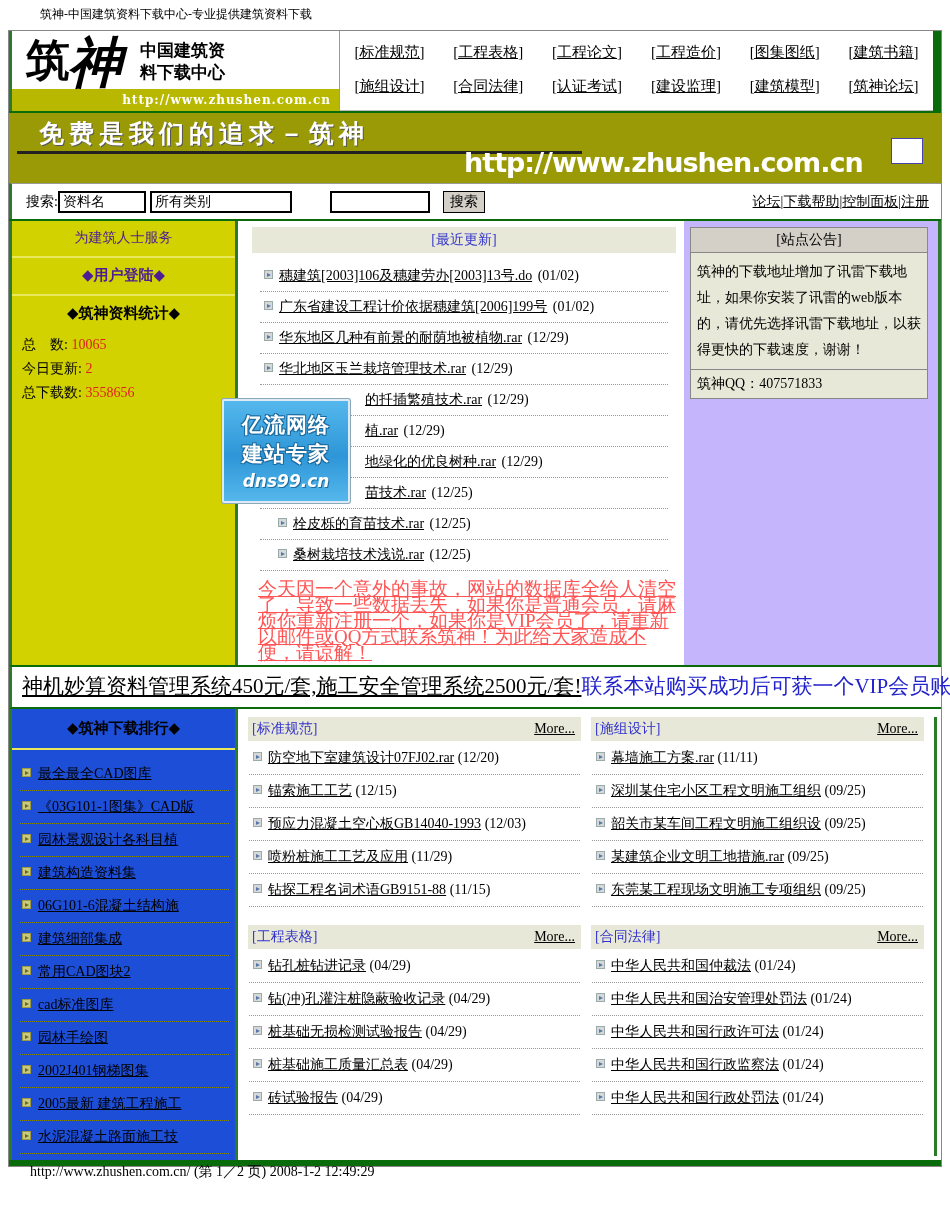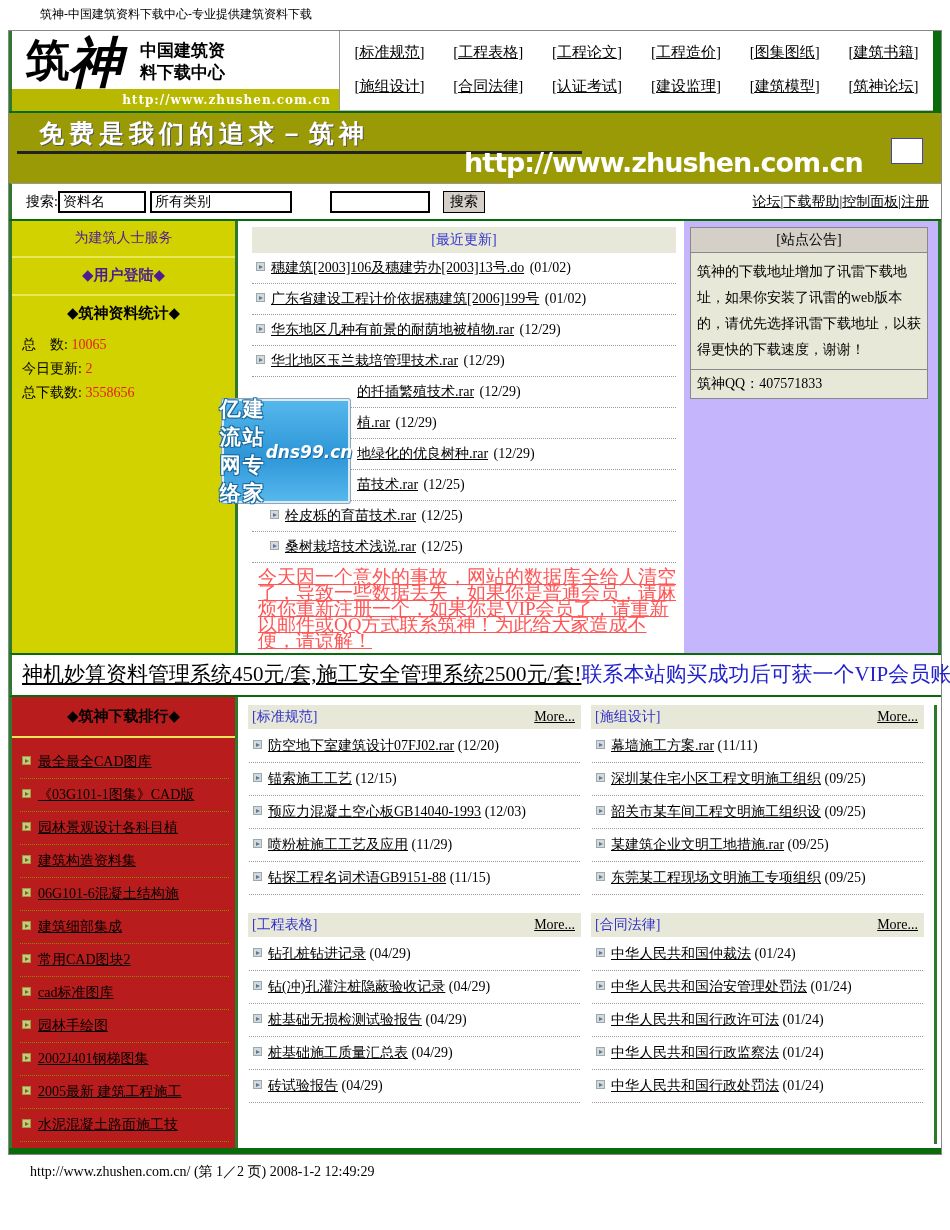"穗建筑[2003]106及穗建劳办[2003]13号.do (01/02)" ul.dl { margin: 0 -> 8px }
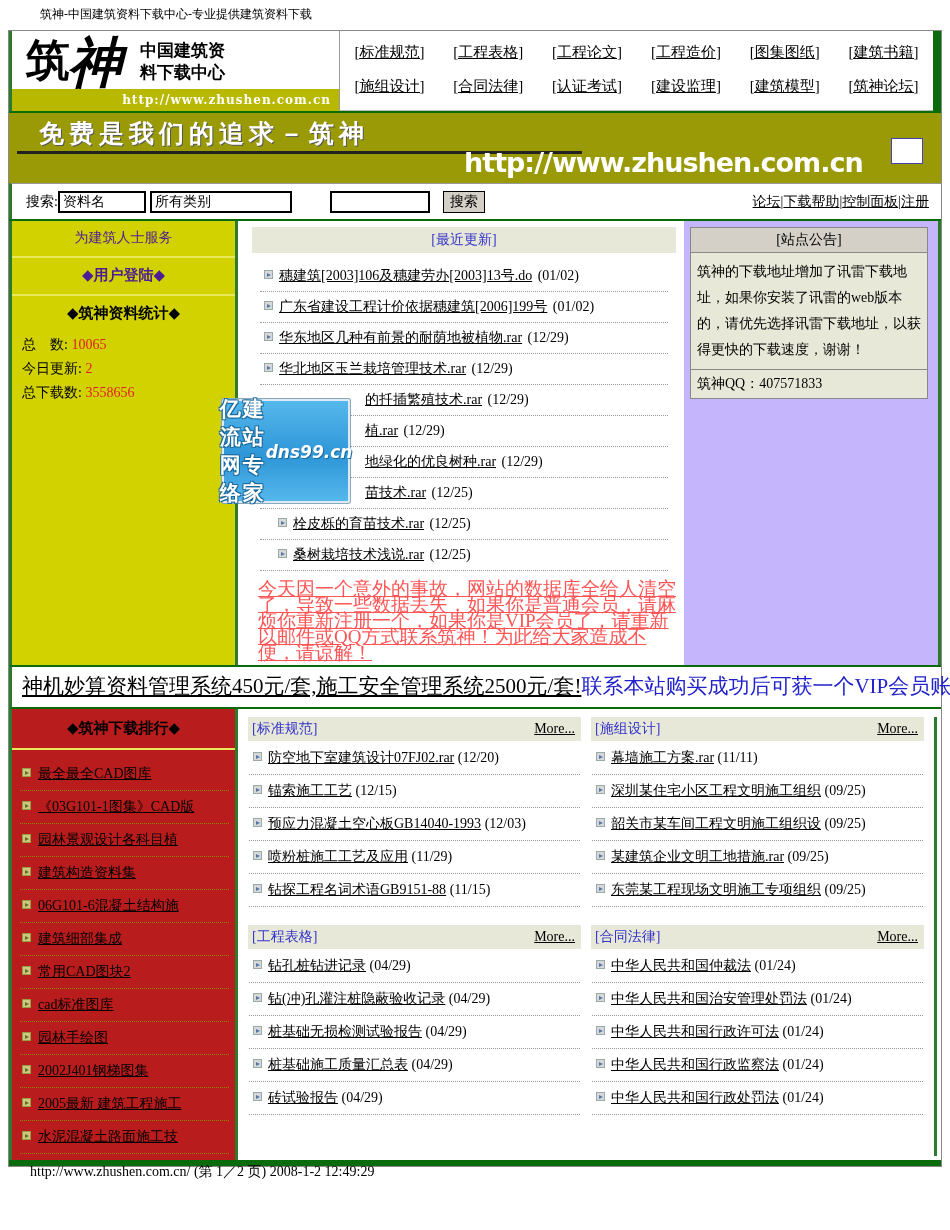"亿流网络" .fa-inner { flex-direction: row -> column }
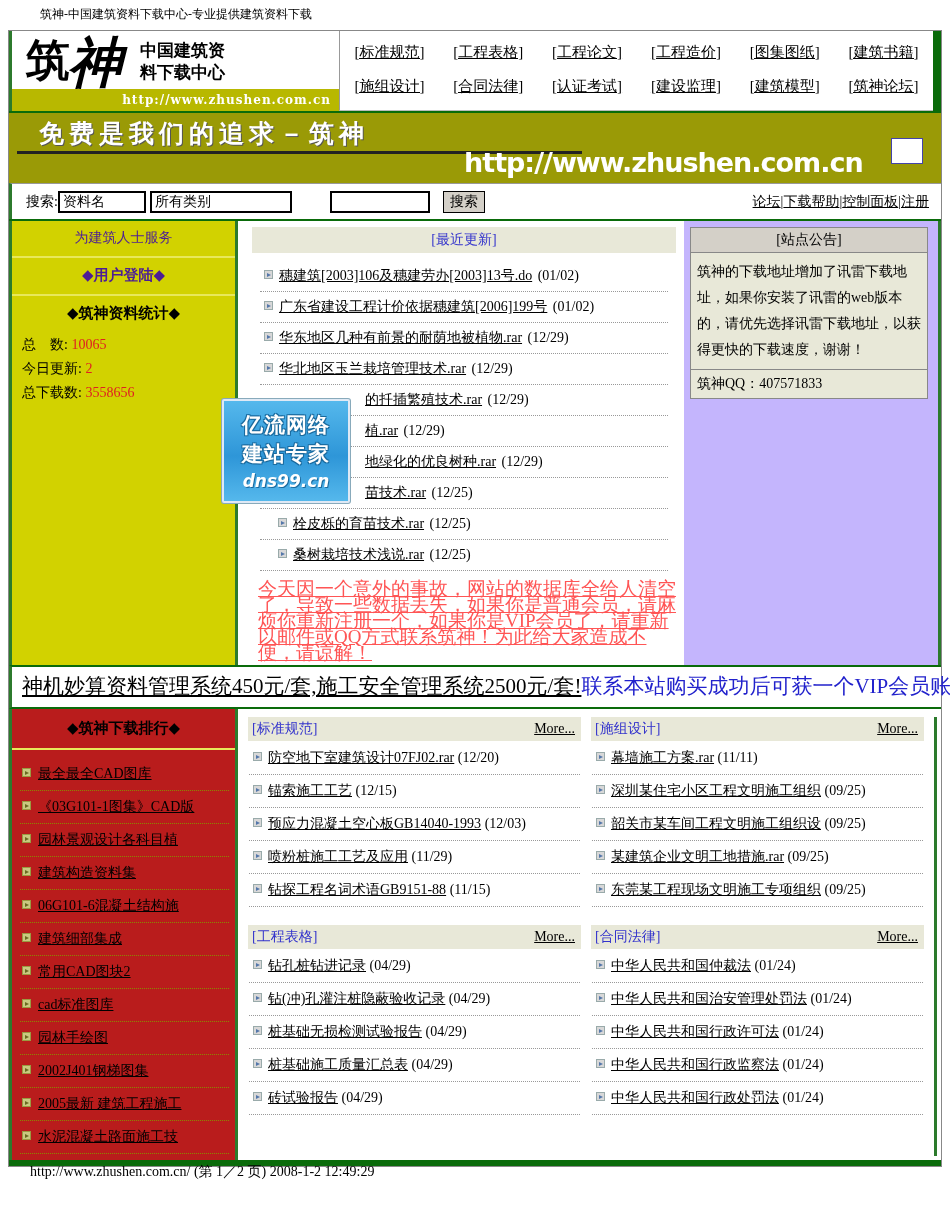"◆筑神下载排行◆" .bl { background: #b91c1c -> #1d4ed8 }
